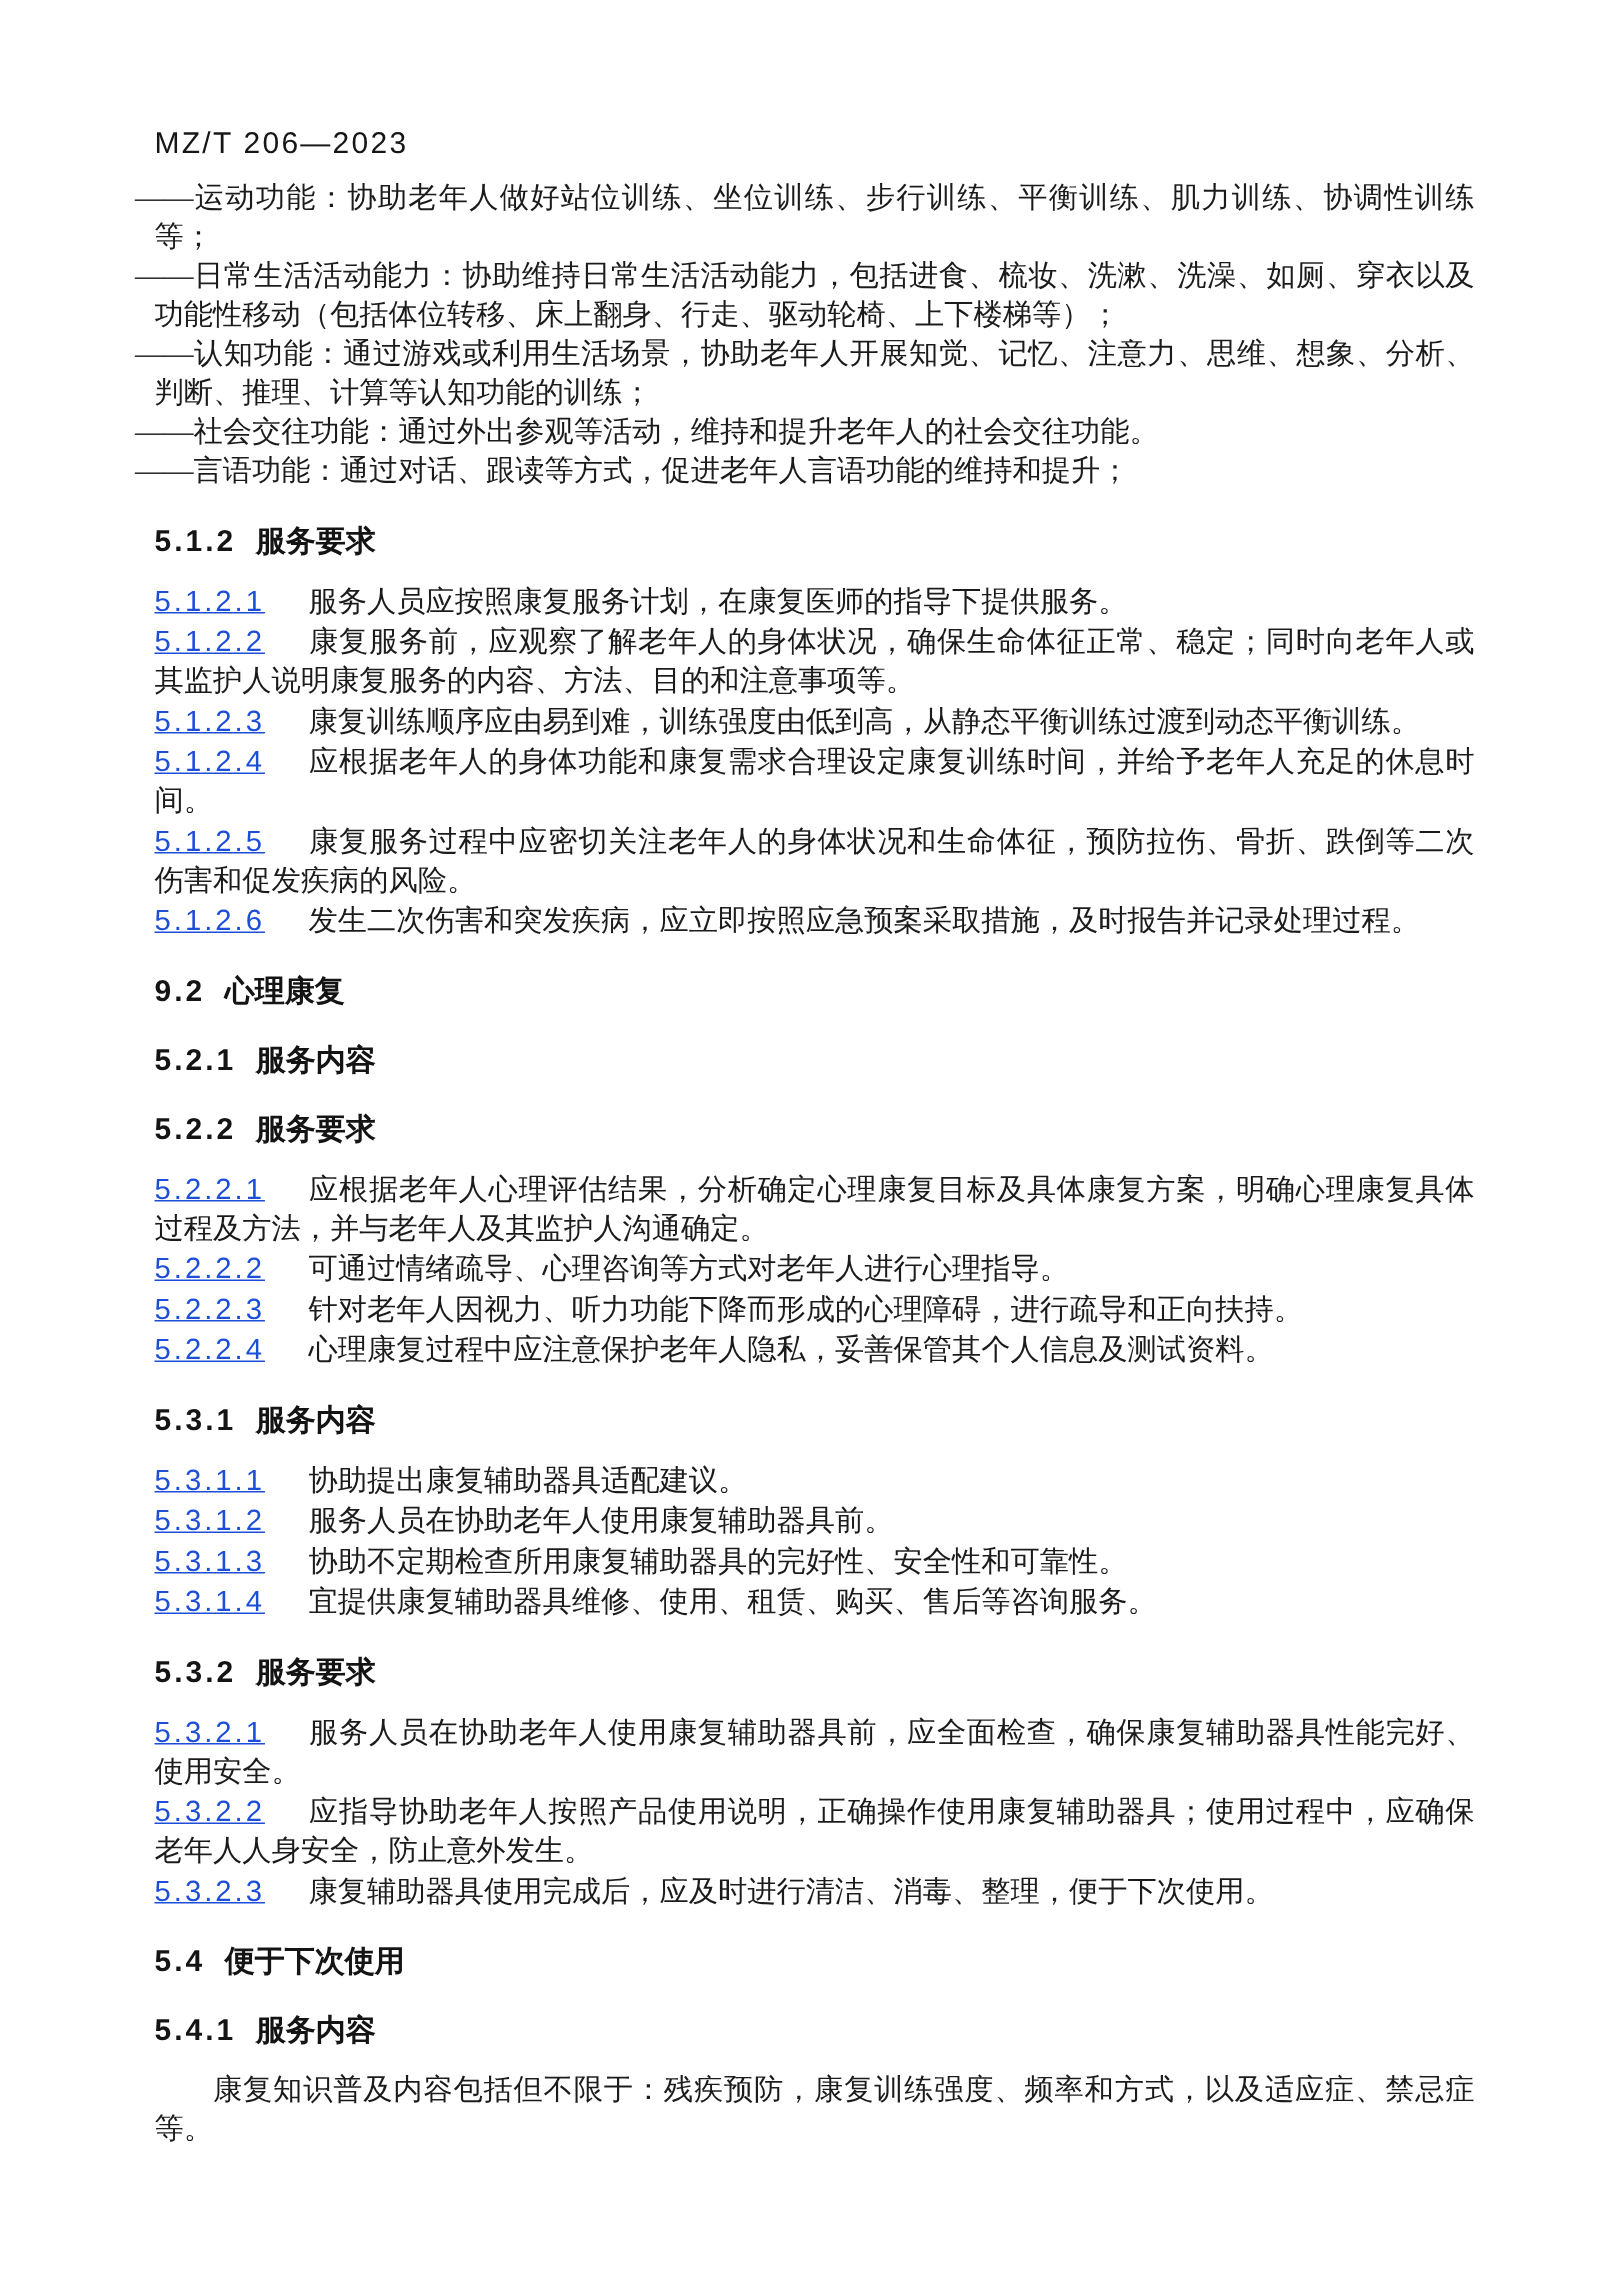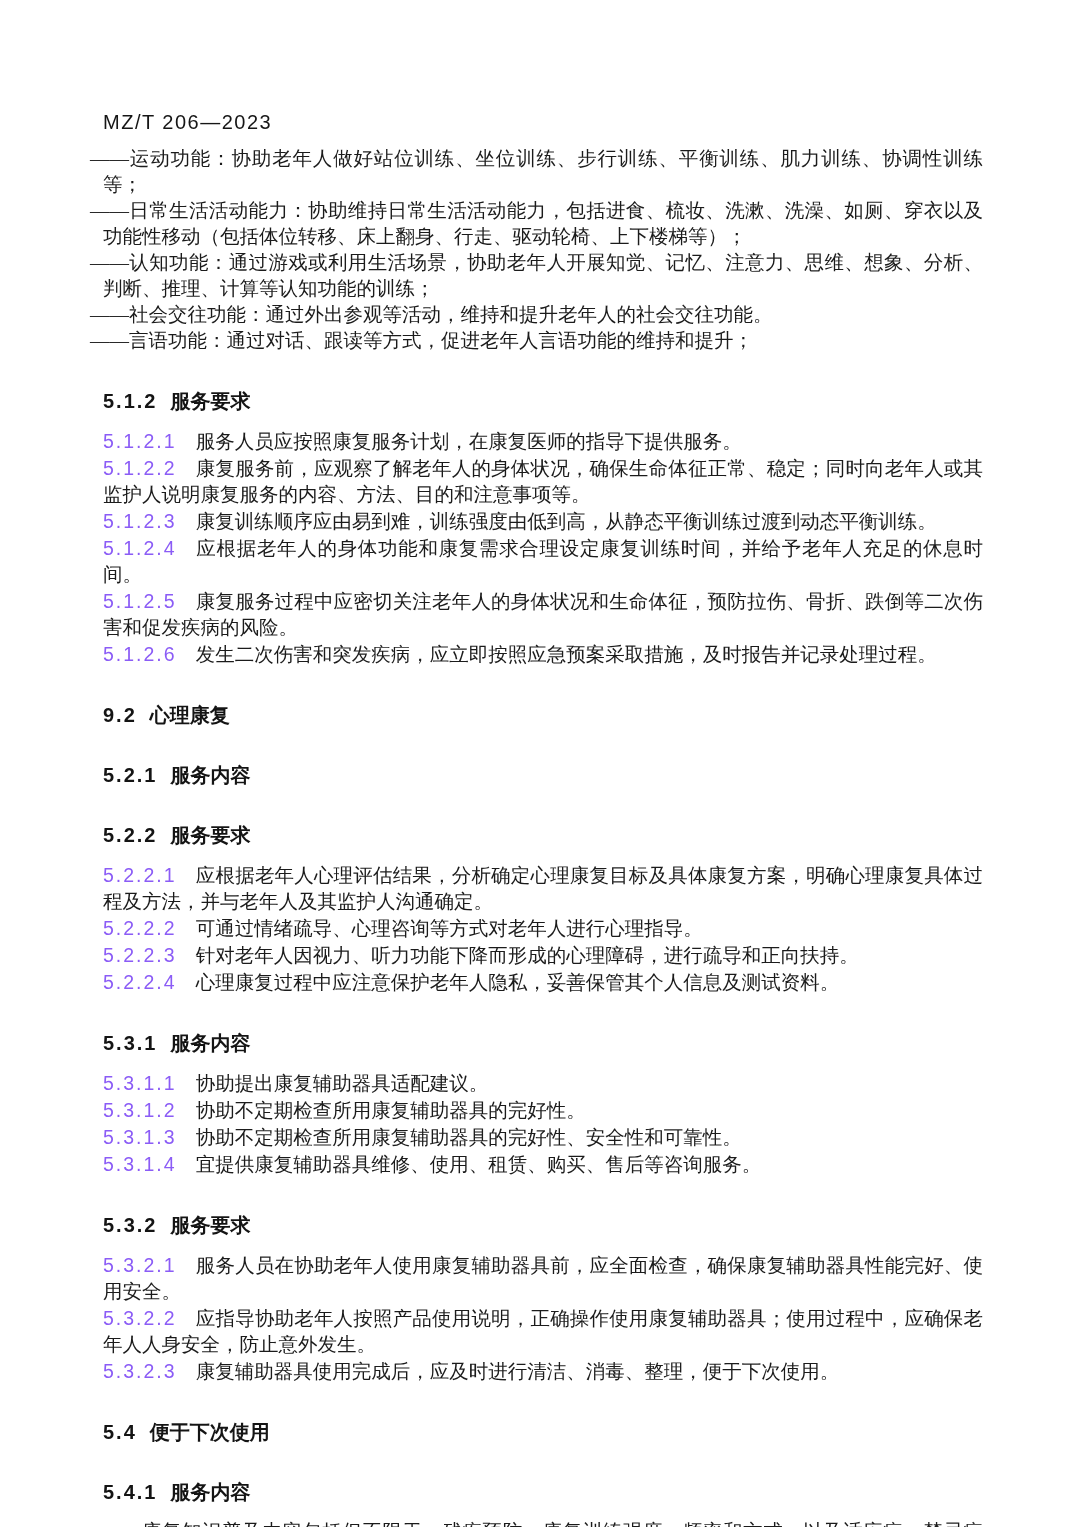"MZ/T 206—2023" .page { padding: 110px 97px 30px 103px -> 84px 97px 30px 103px }
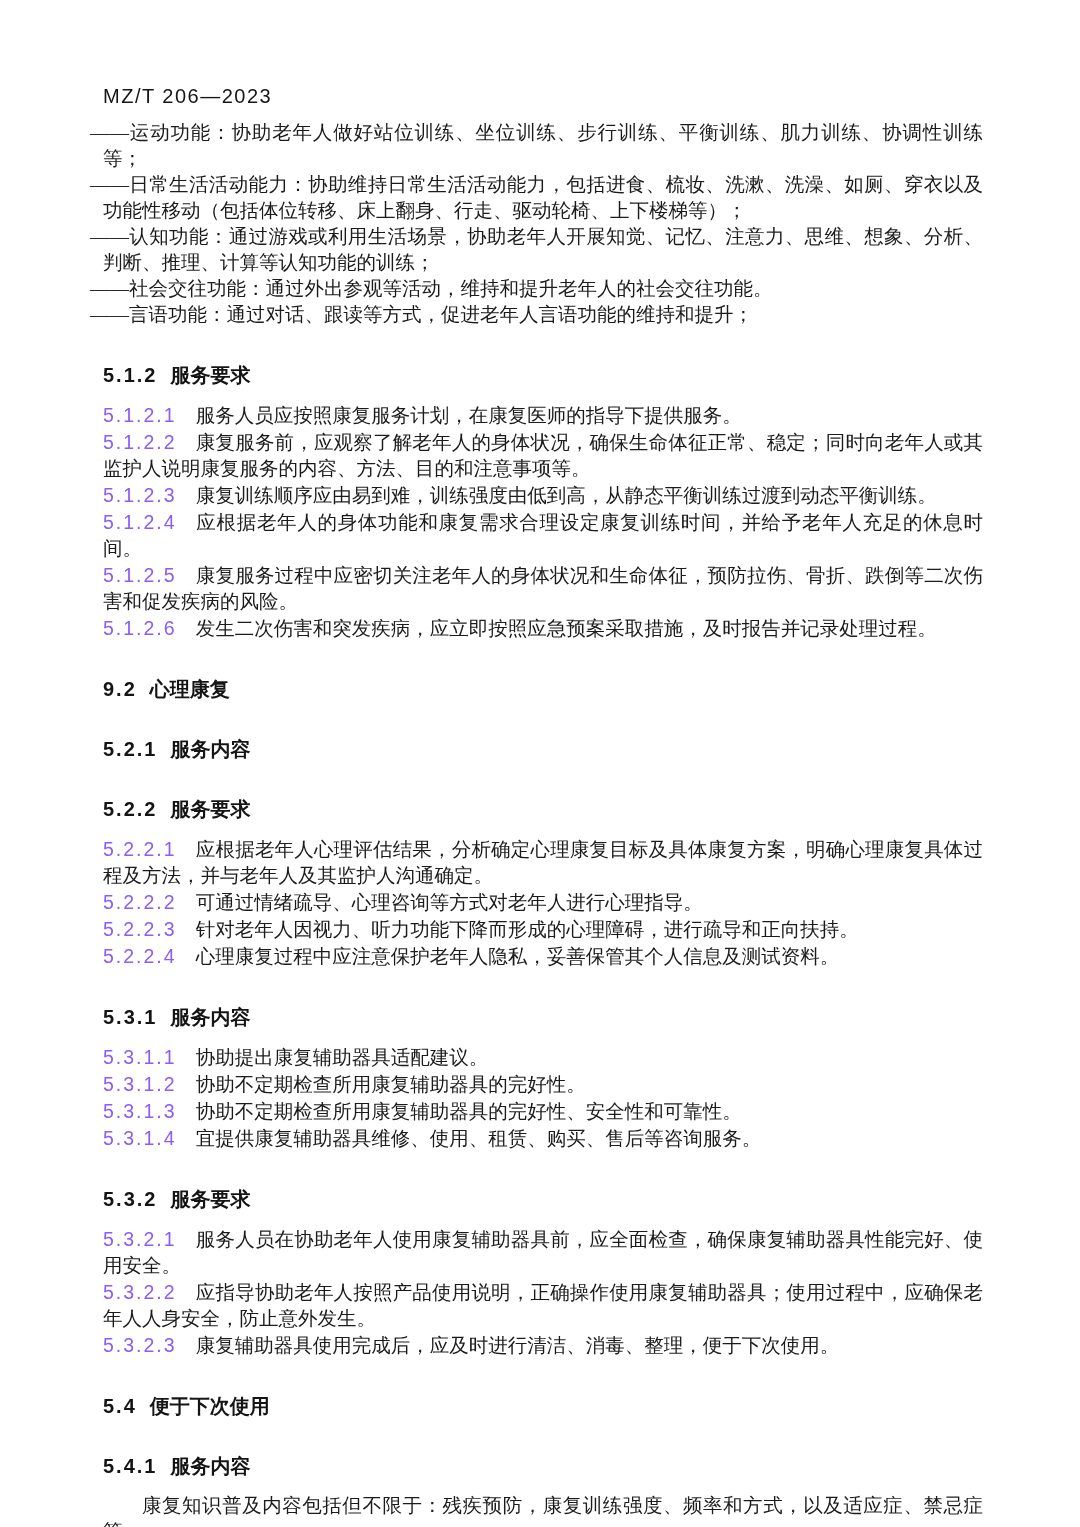"5.1.2 服务要求" .block-h2, .block-h3 { margin: 34px 0 14px !important -> 20px 0 14px !important }
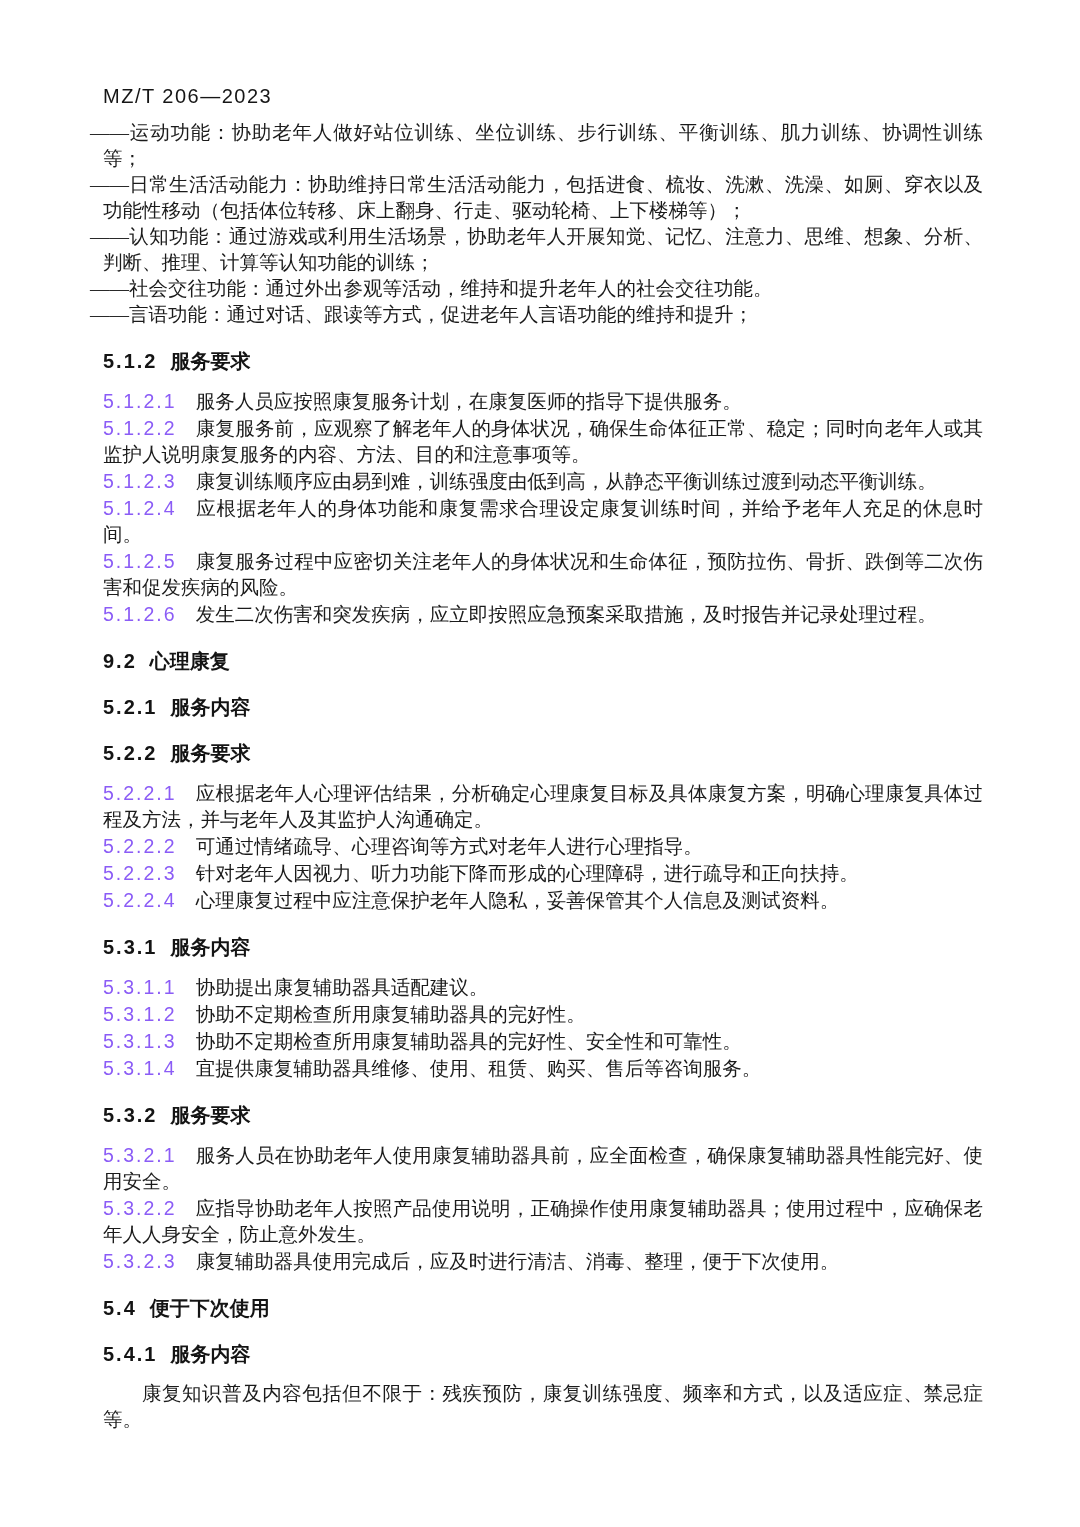"5.1.2.1" .block-clause .num { color: #8b5cf6 -> #1d4ed8; margin-right: 19px -> 29px; text-decoration: none -> underline }
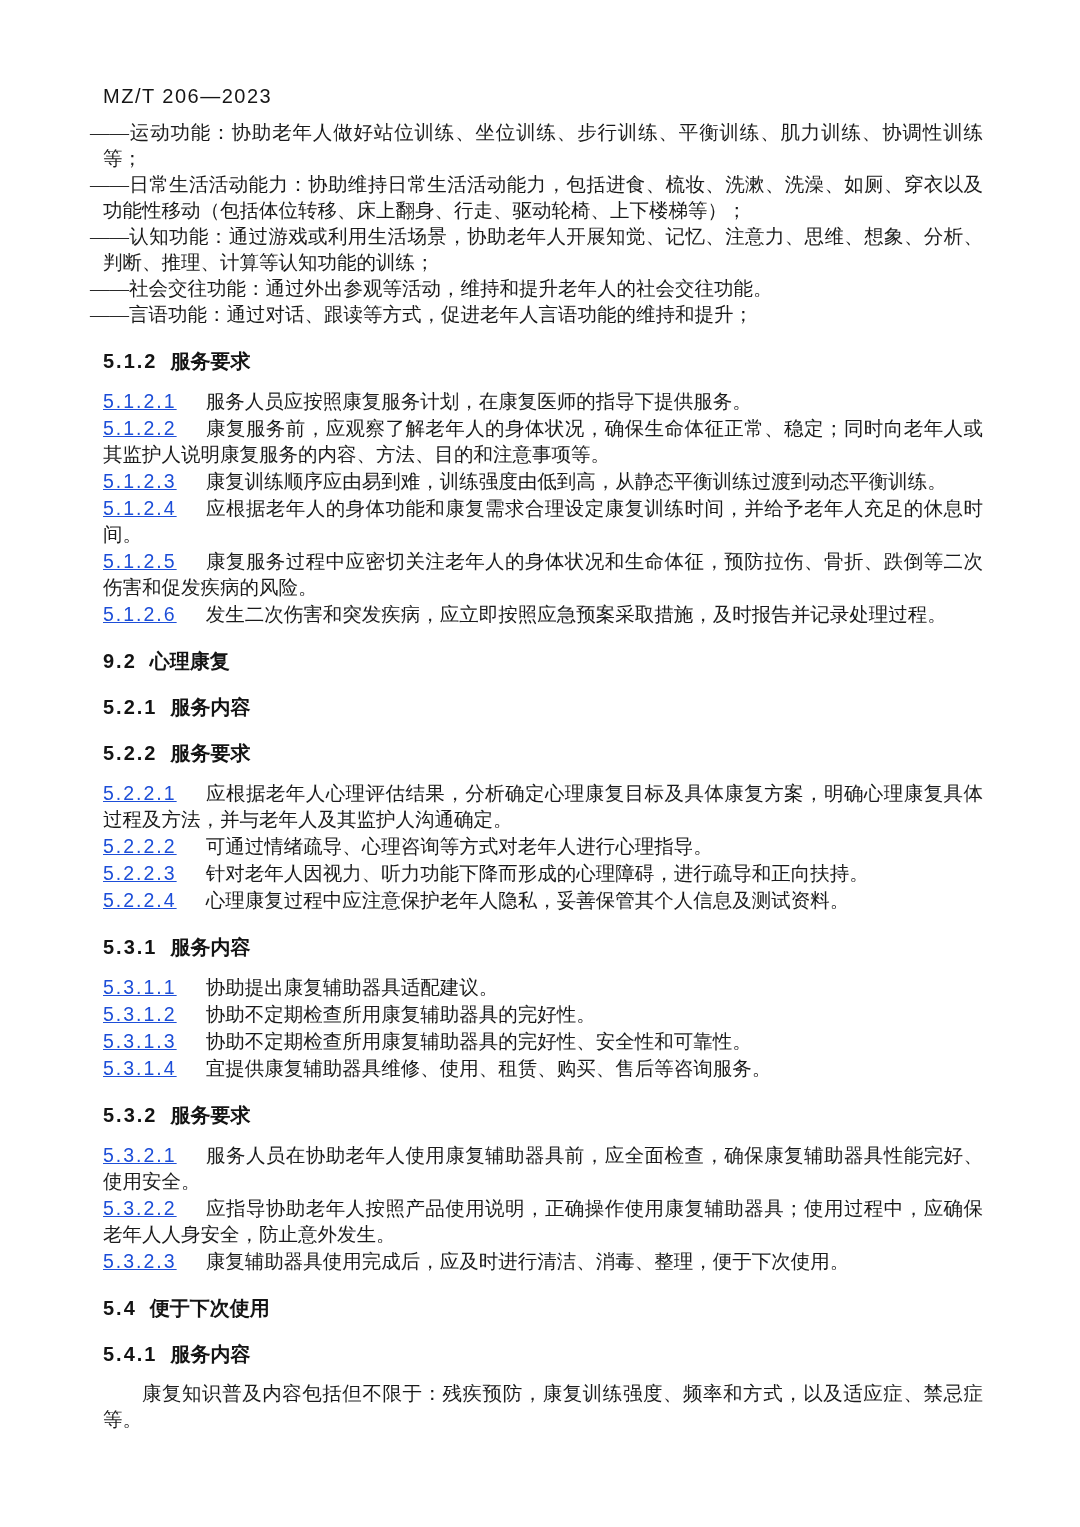"协助不定期检查所用康复辅助器具的完好性。" span { text: 协助不定期检查所用康复辅助器具的完好性 -> 服务人员在协助老年人使用康复辅助器具前 }
